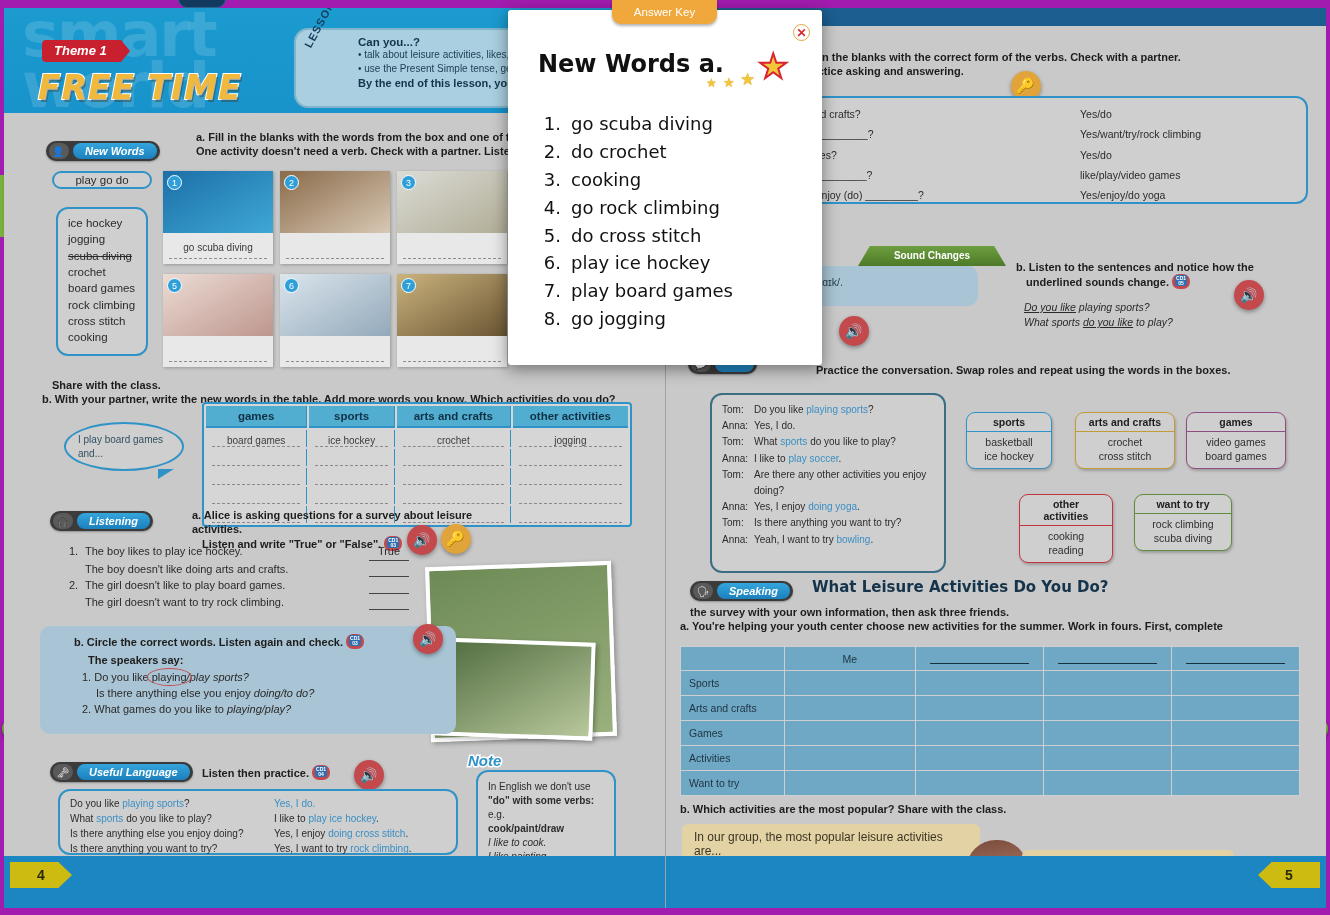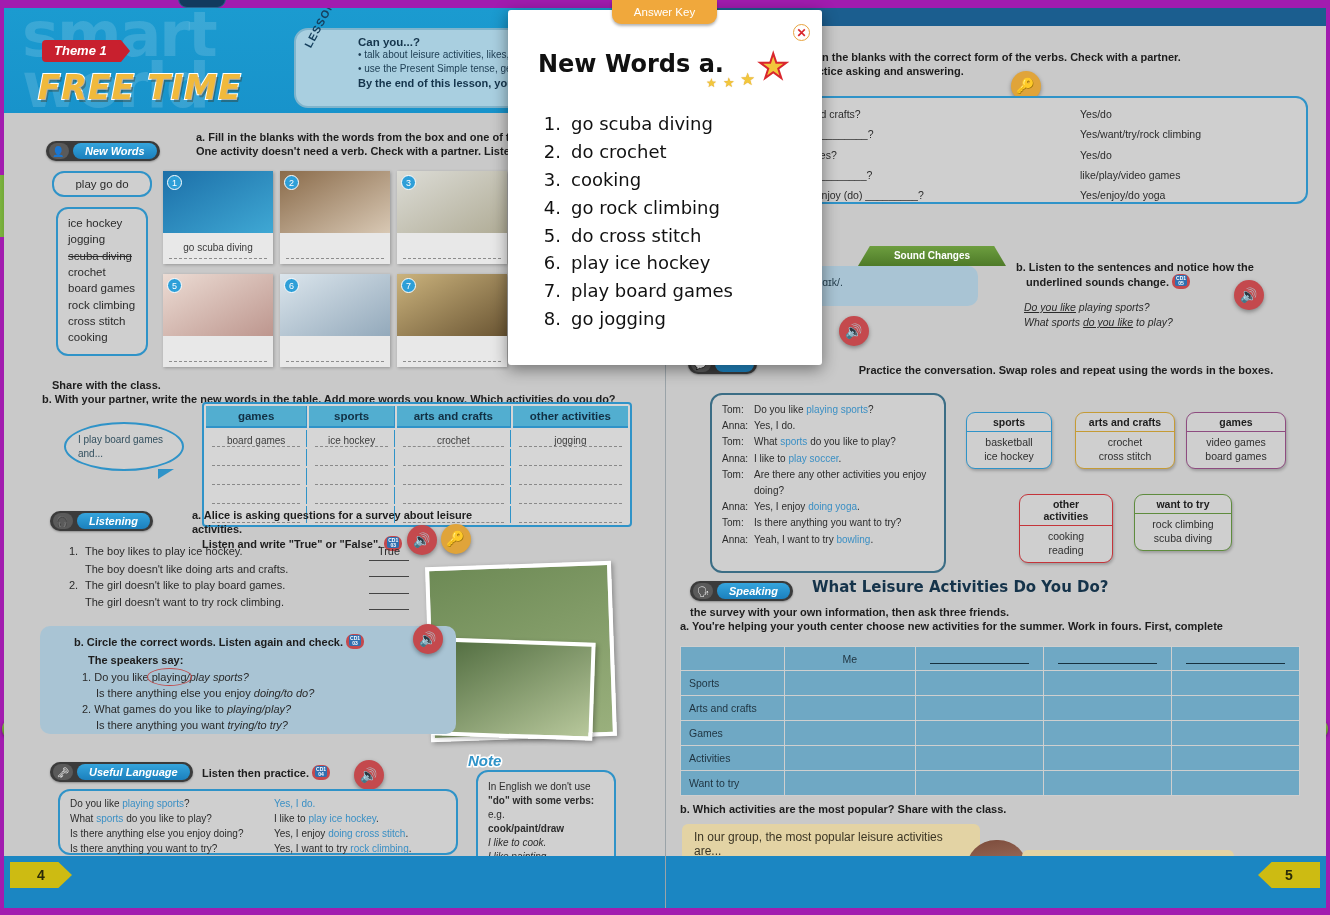"play go do" div.wordbox { height: 26px -> 18px }
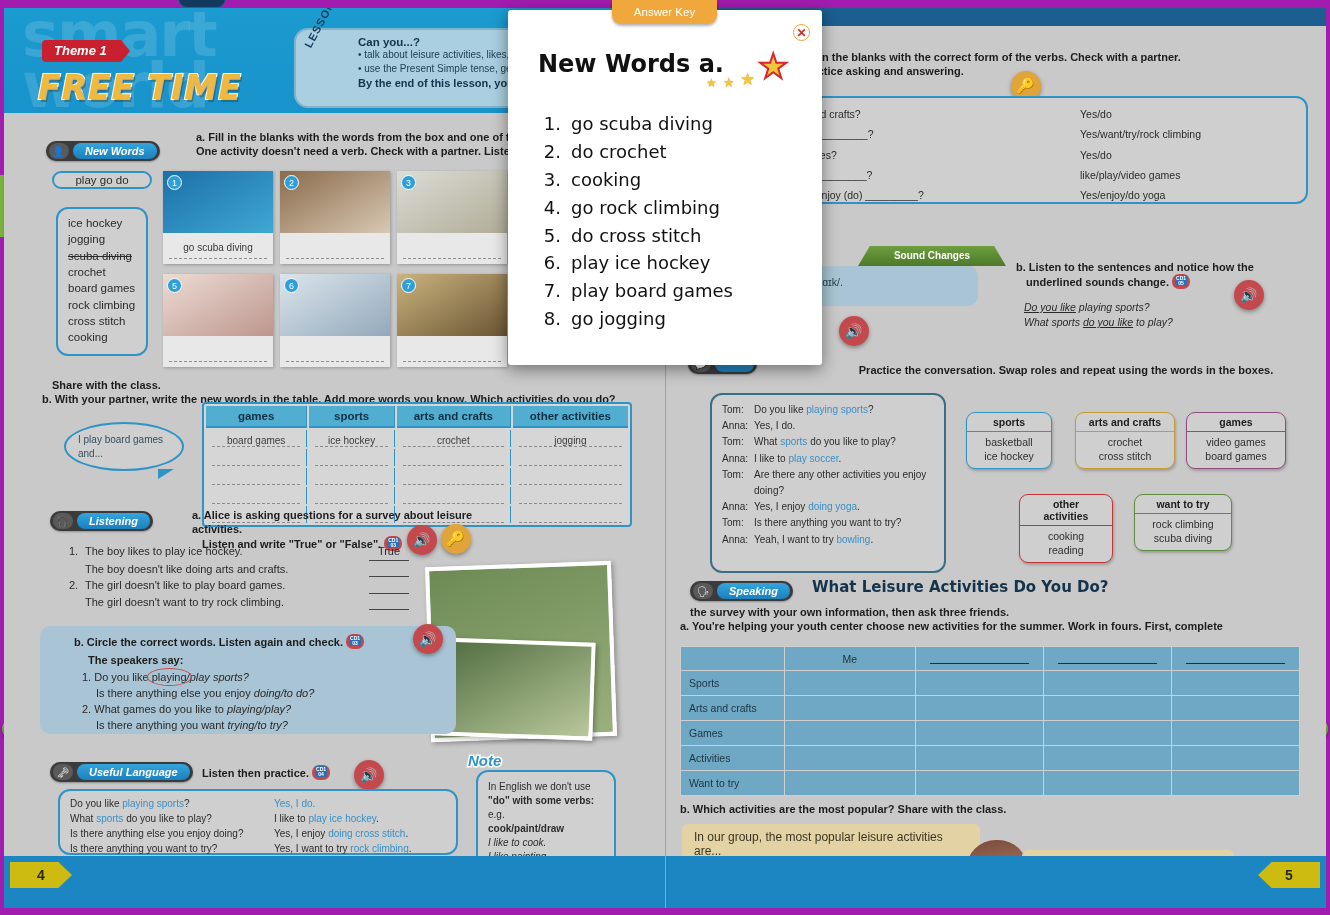"Practice the conversation. Swap roles" div.instr { text-align: center -> none }
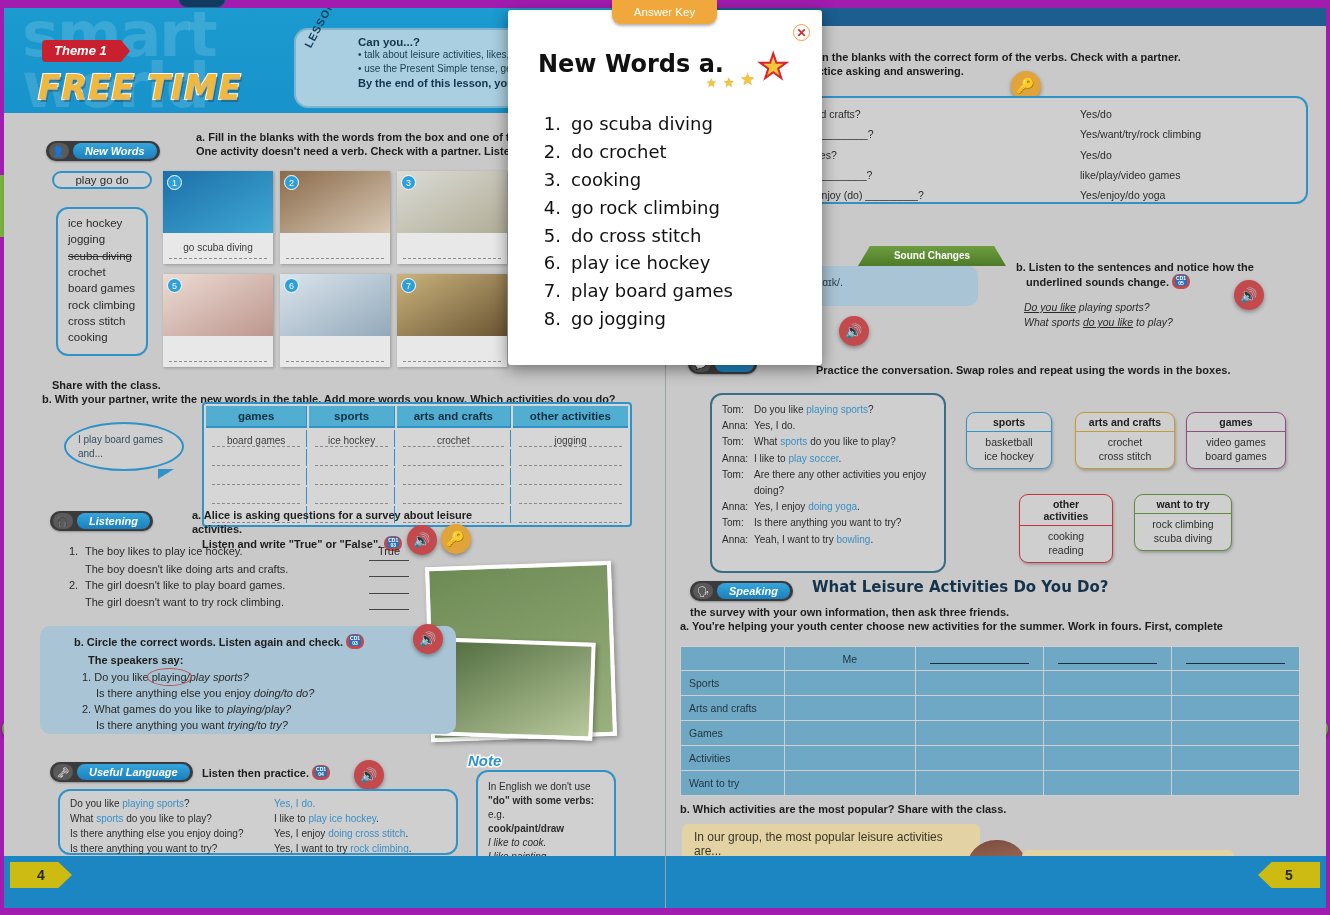"Is there anything you want trying/to" div { html: <div> <span>Is there anything you want </span><span>trying/to try?</span> </div> -> none }
